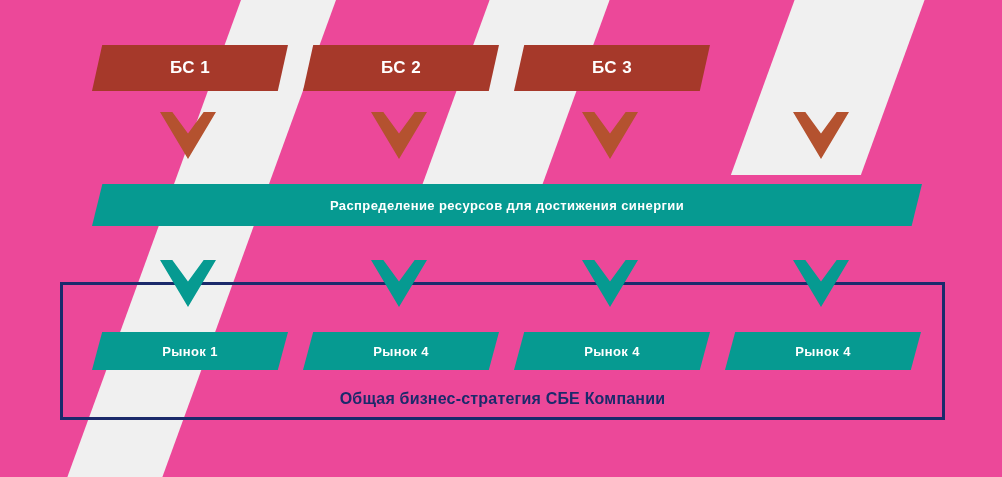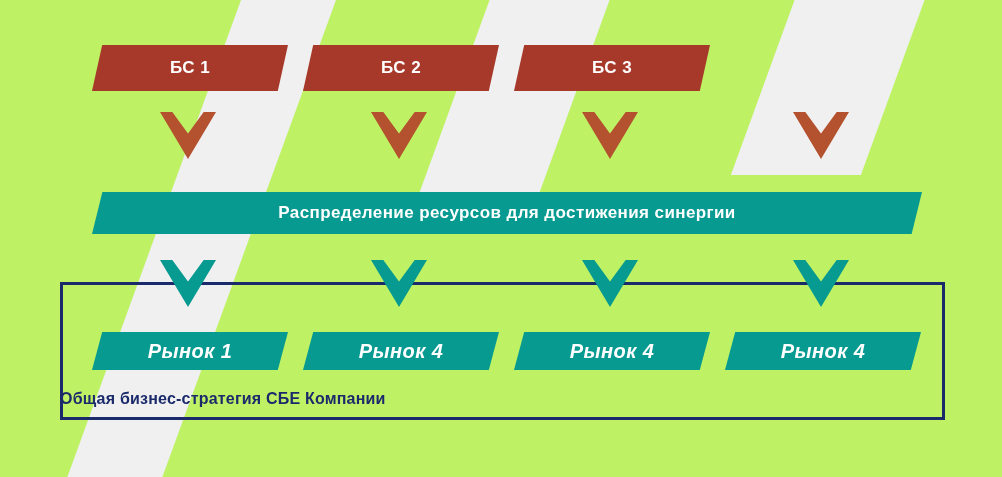"БС 1" #stage { background: #bef264 -> #ec4899 }
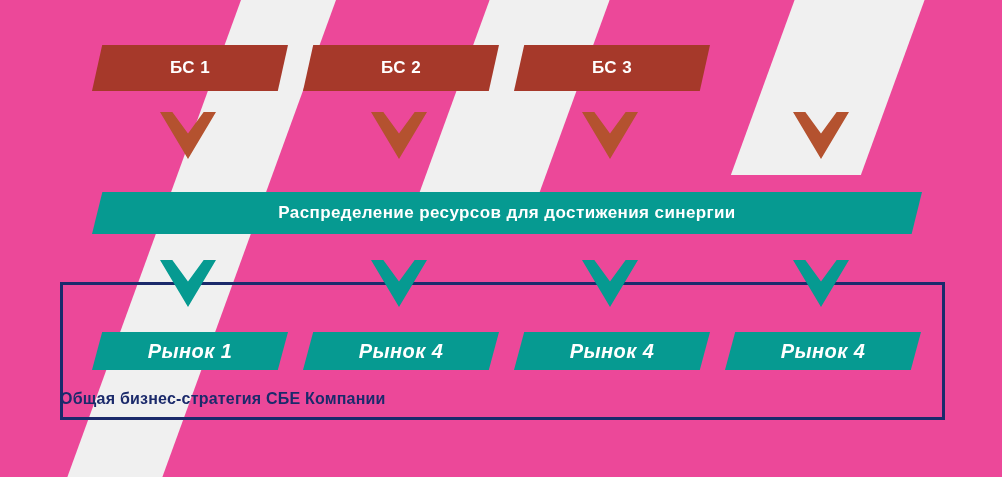"Распределение ресурсов для достижения" .synergy-bar { font-size: 17px -> 13px; top: 192px -> 184px }
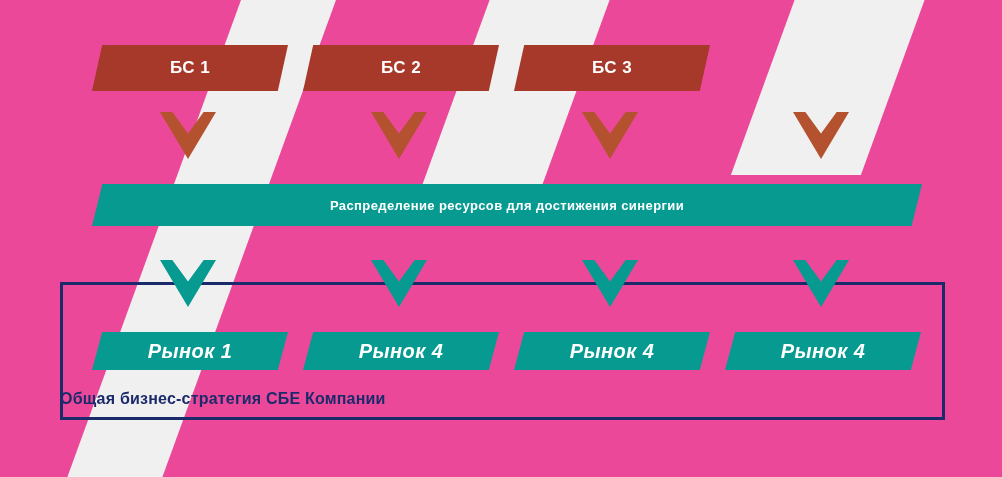"Рынок 1" .mk-bar { font-size: 20px -> 13px; font-style: italic -> none }
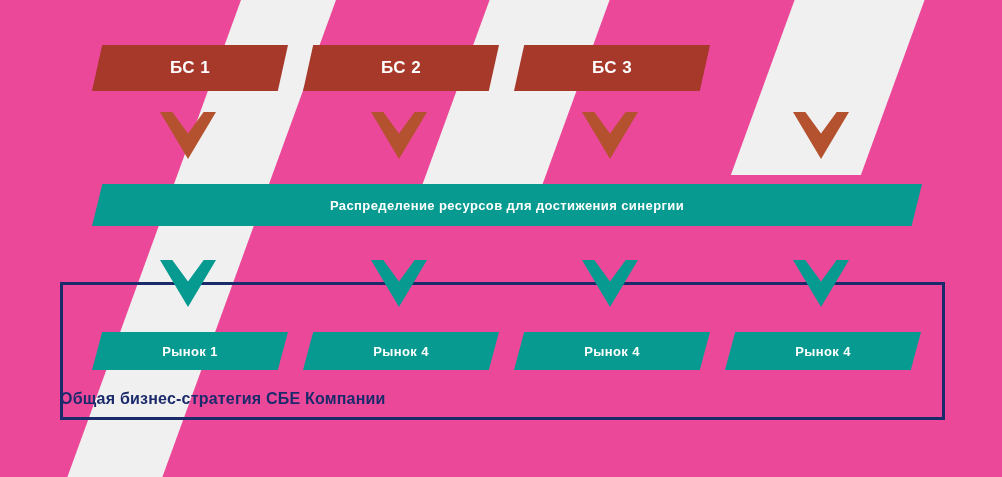"Общая бизнес-стратегия СБЕ Компании" .group-caption { text-align: left -> center }
